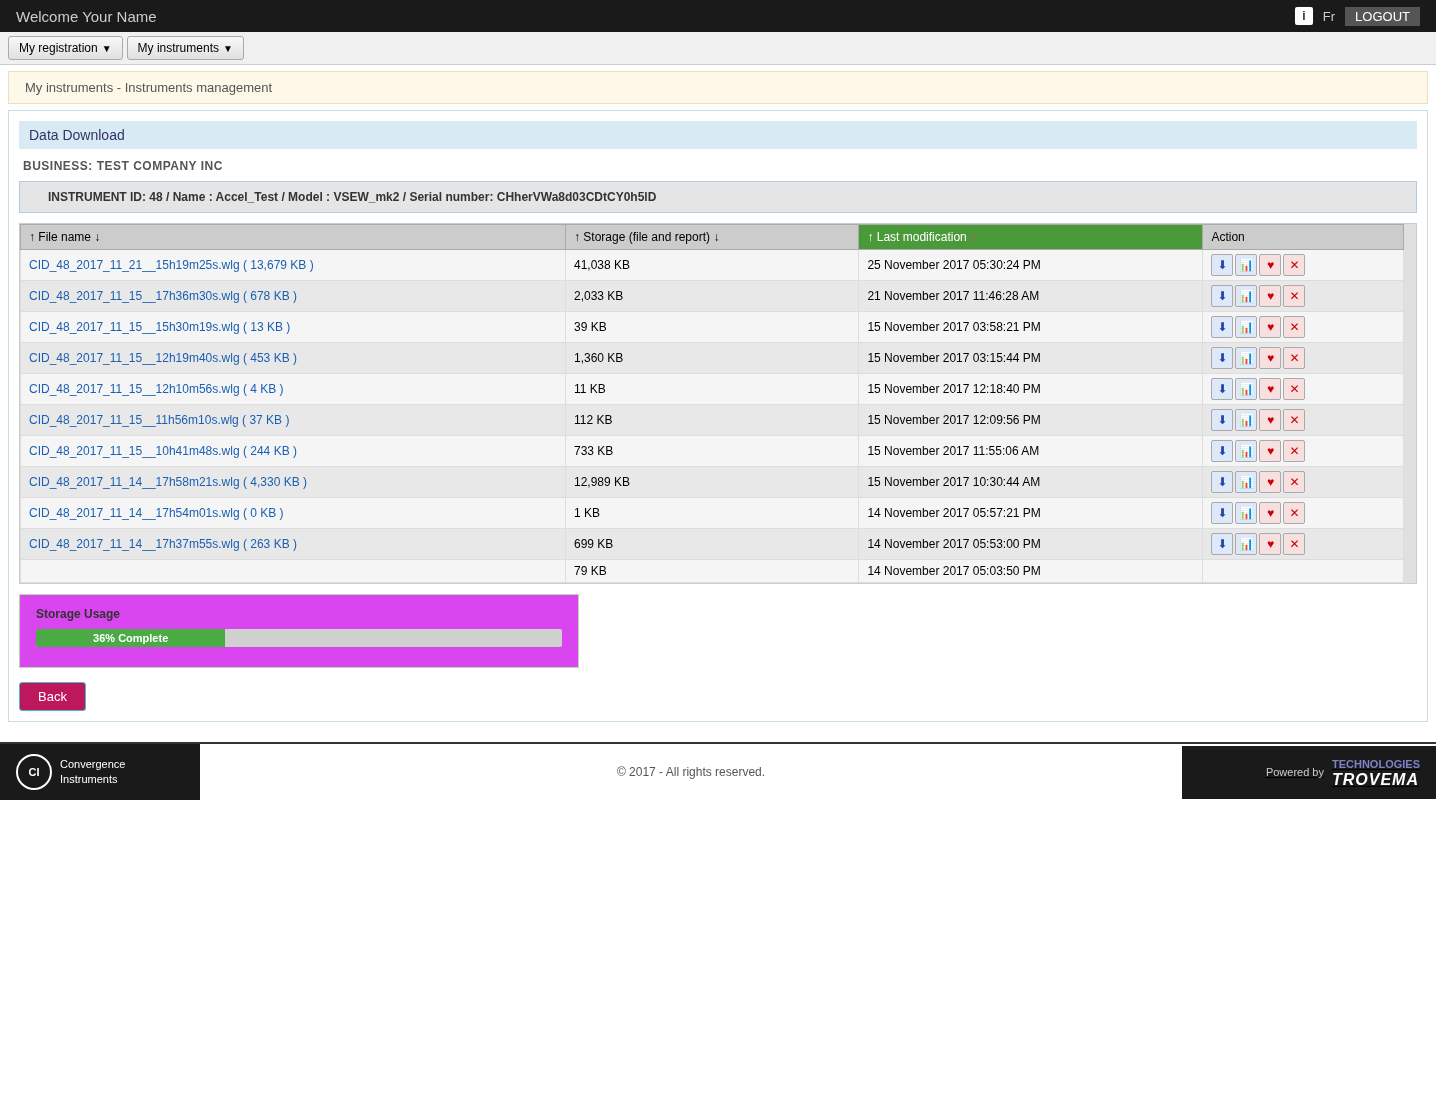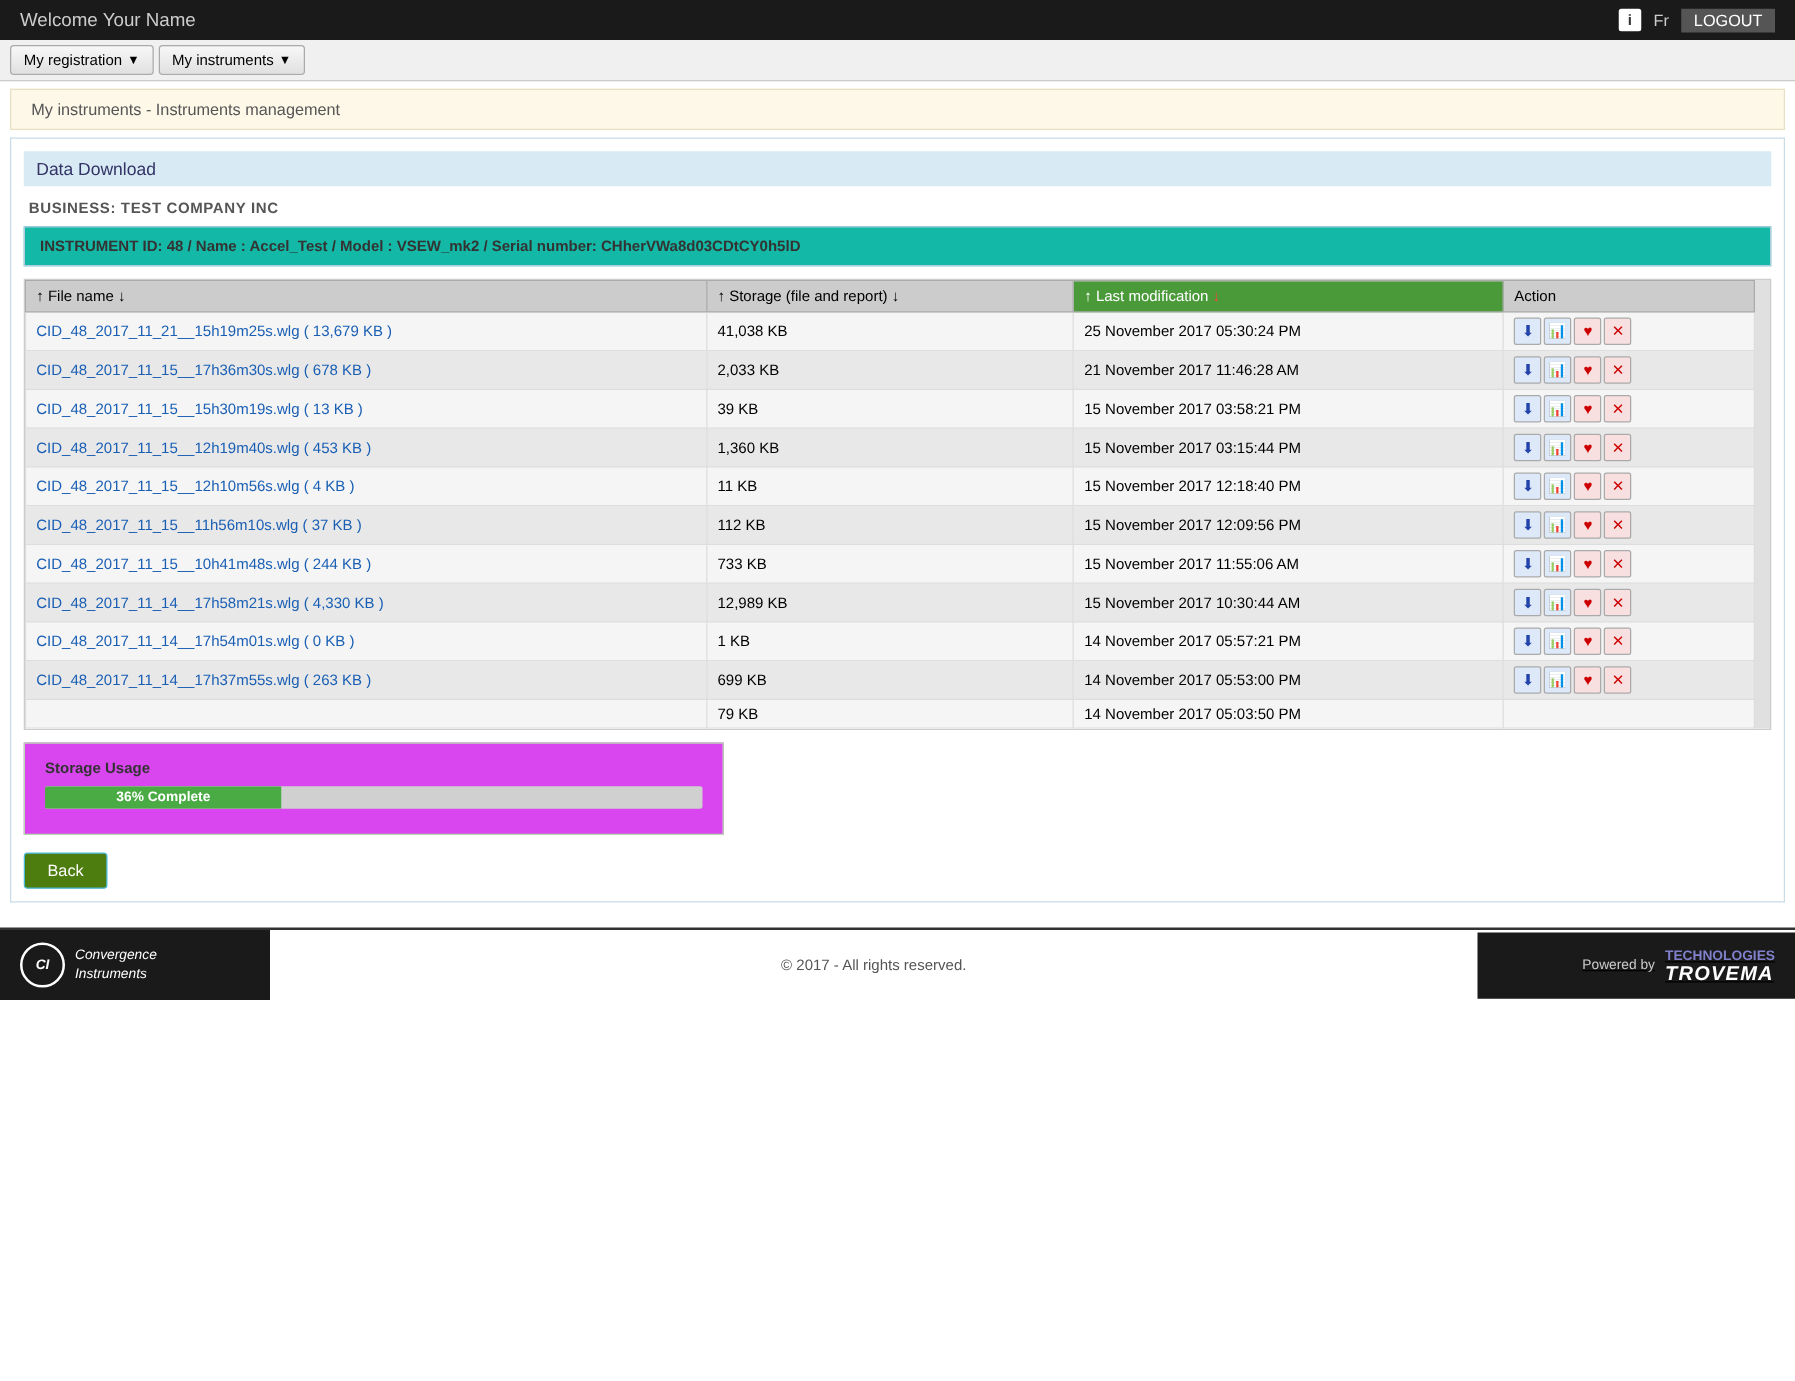"INSTRUMENT ID: 48 / Name" #instrument-box { background: #14b8a6 -> #e5e5e5; padding: 8px 12px -> 8px 28px }
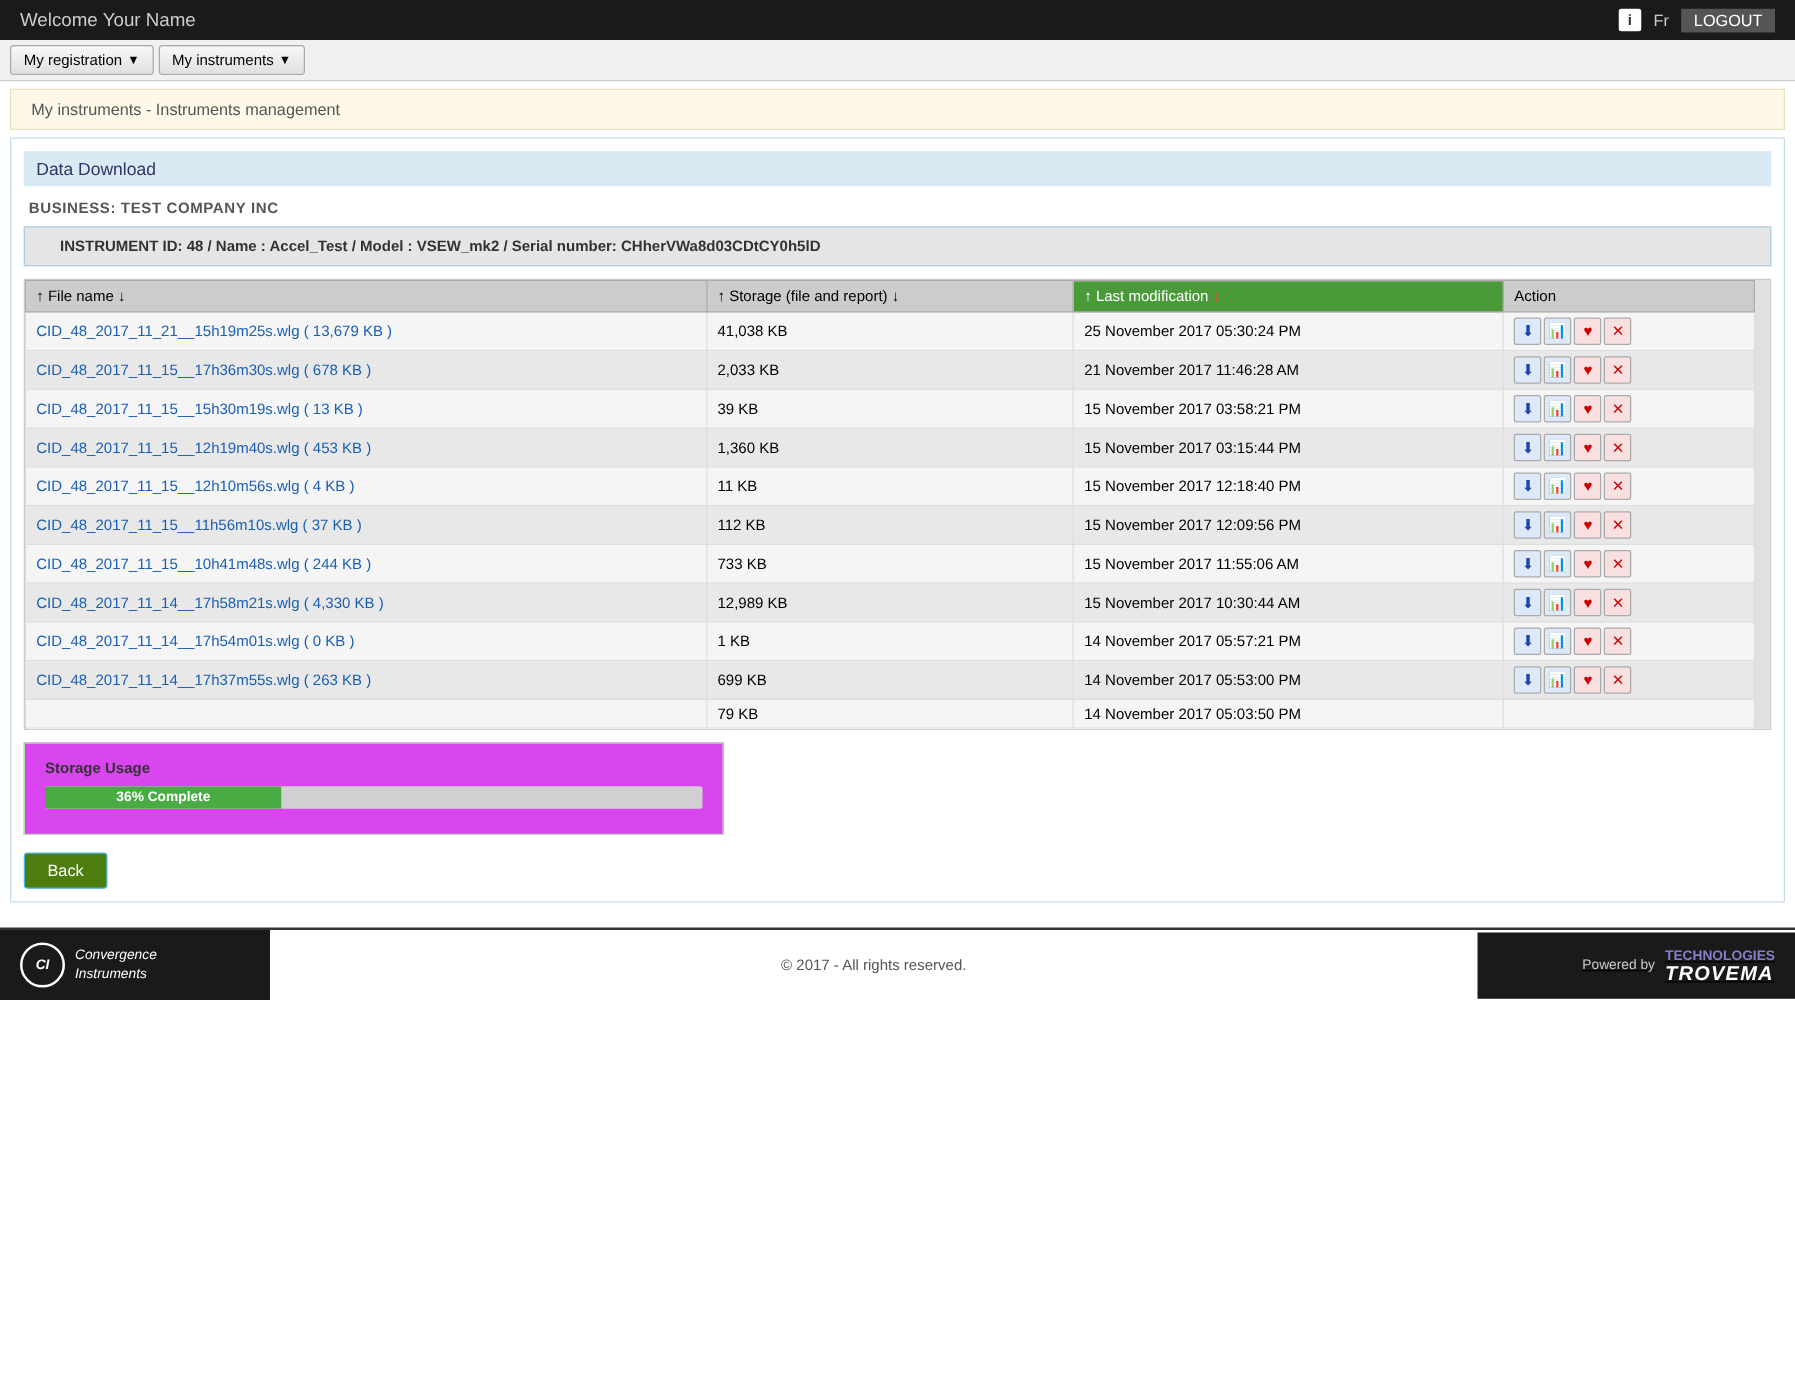"Back" #back-btn { background: #4d7c0f -> #be185d }
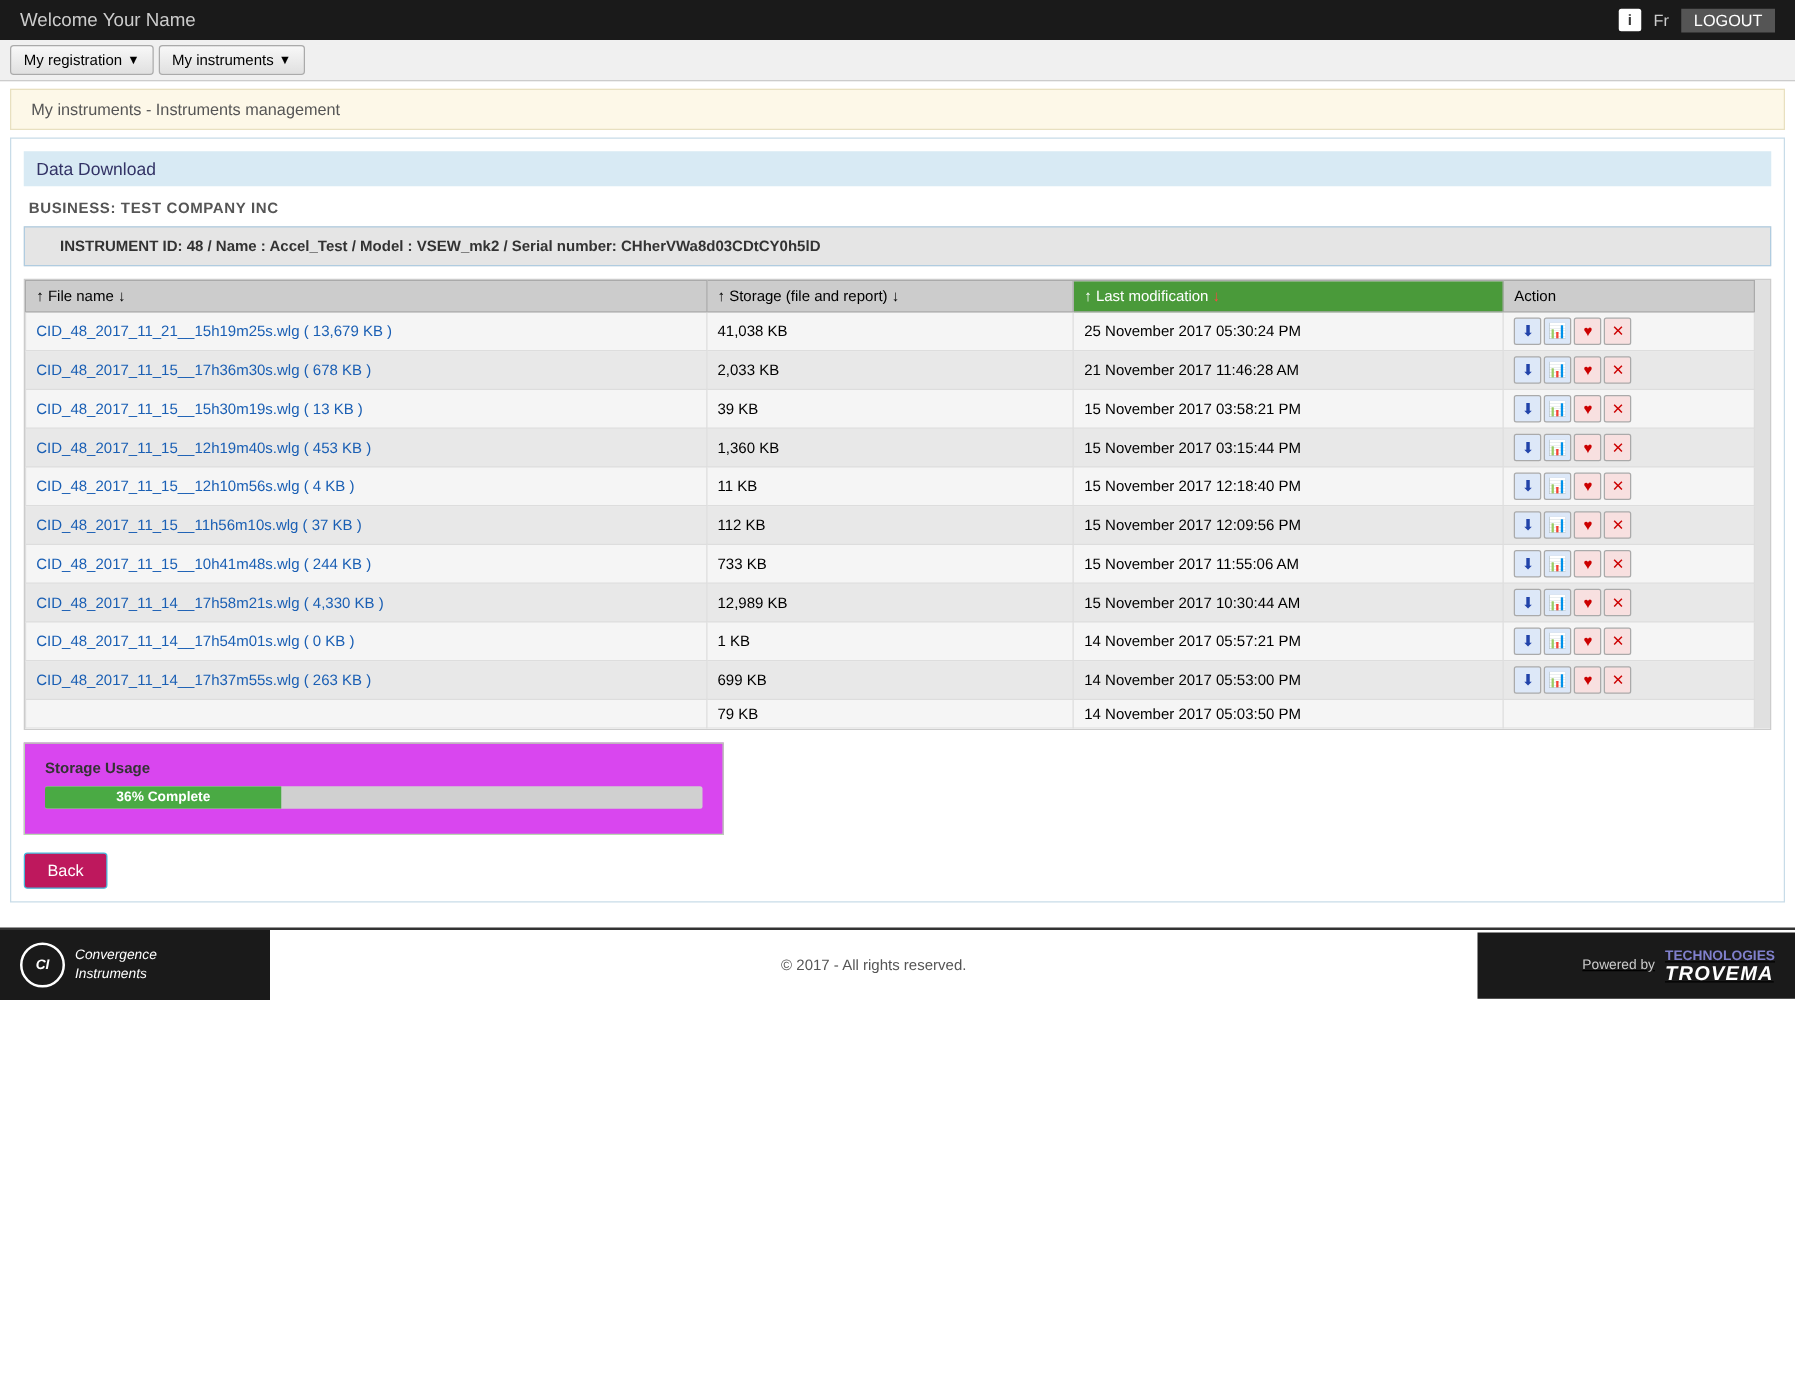"CI" #footer-logo { font-style: italic -> none; width: 216px -> 200px }
